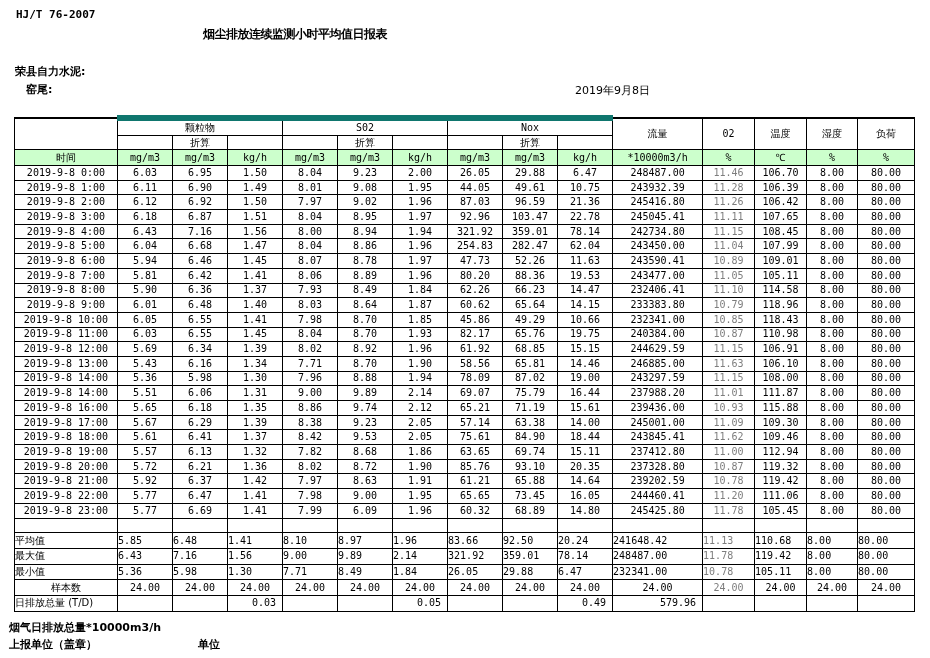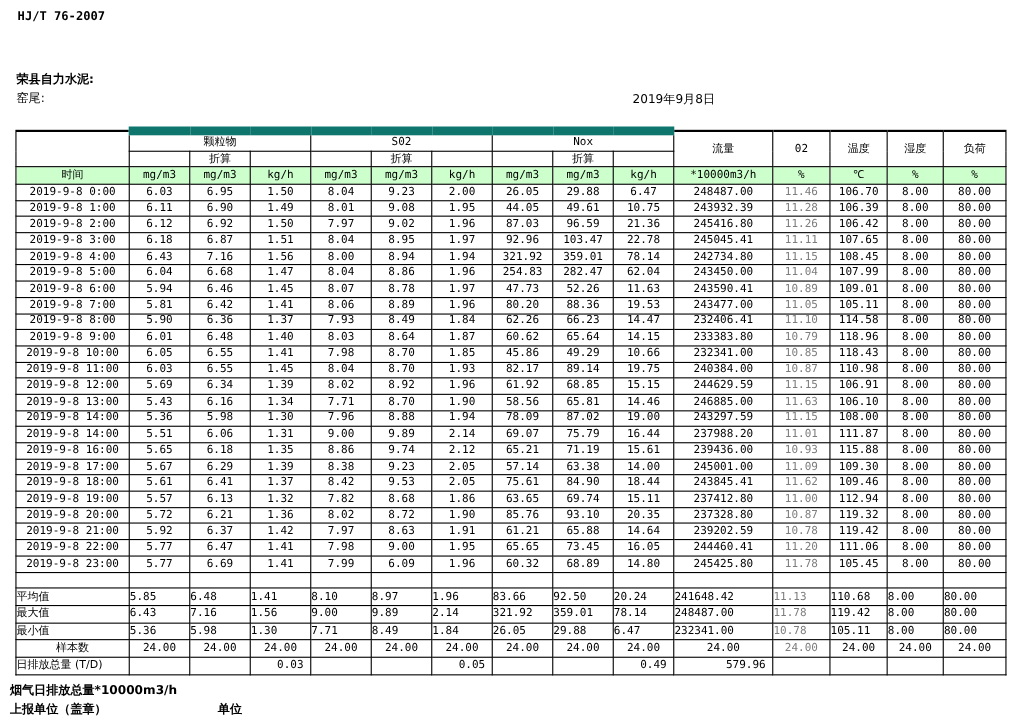"烟尘排放连续监测小时平均值日报表" div.abs { html: none -> <div>烟尘排放连续监测小时平均值日报表</div> }
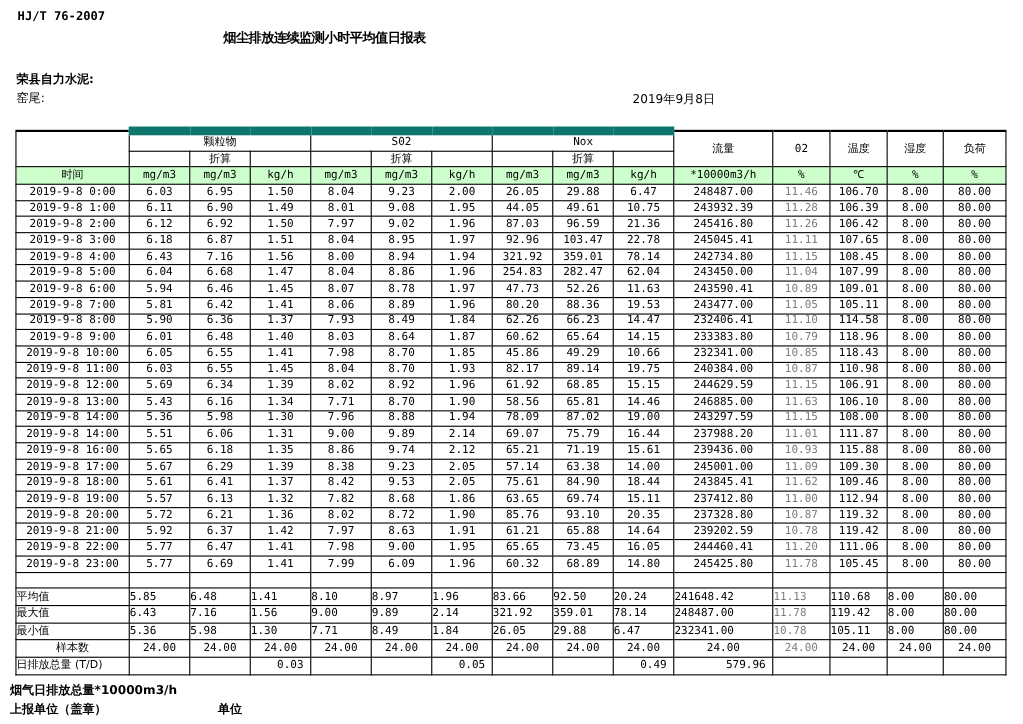"窑尾:" .location { font-weight: normal -> bold; left: 15px -> 26px }
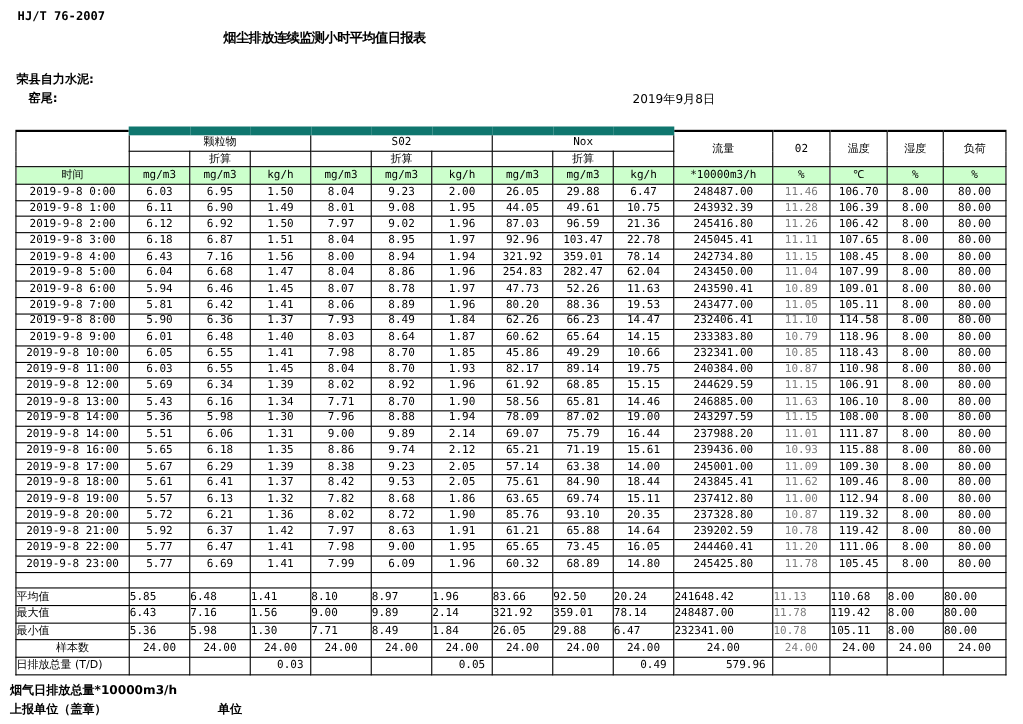"颗粒物" thead tr.h1 td { border-top: 8px solid #0f766e -> 6px solid #0f766e }
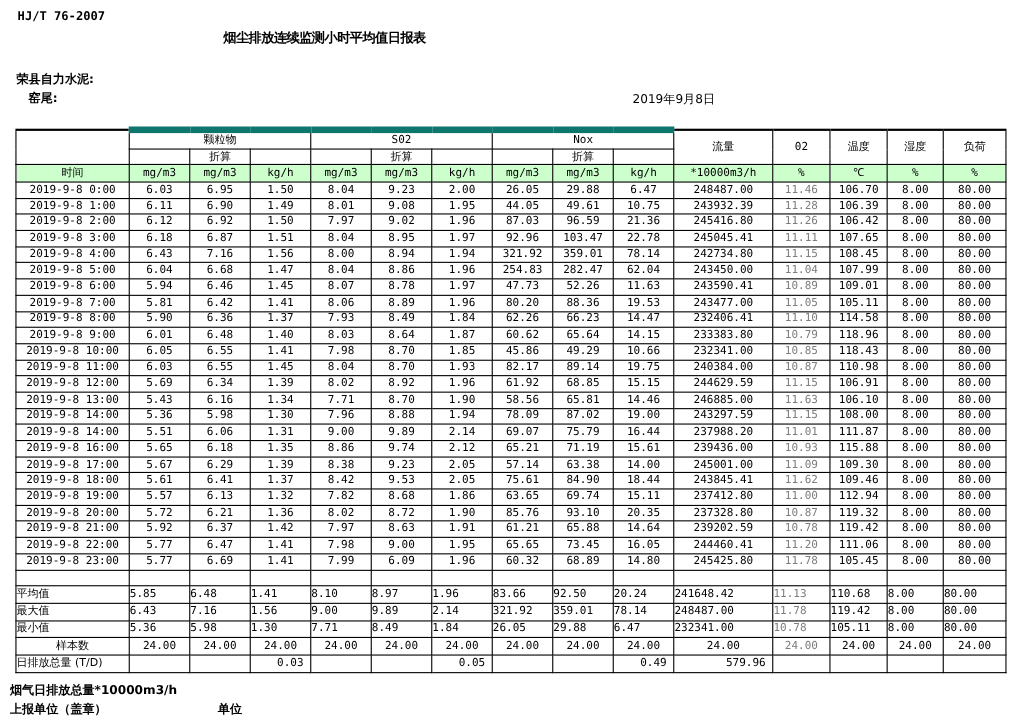"89.14" td { text: 89.14 -> 65.76 }
